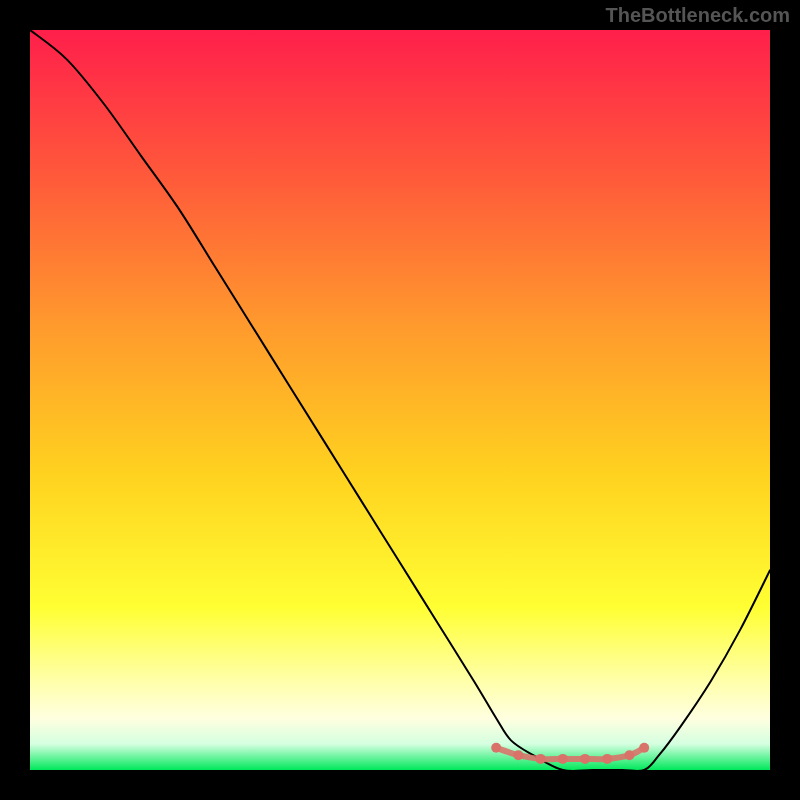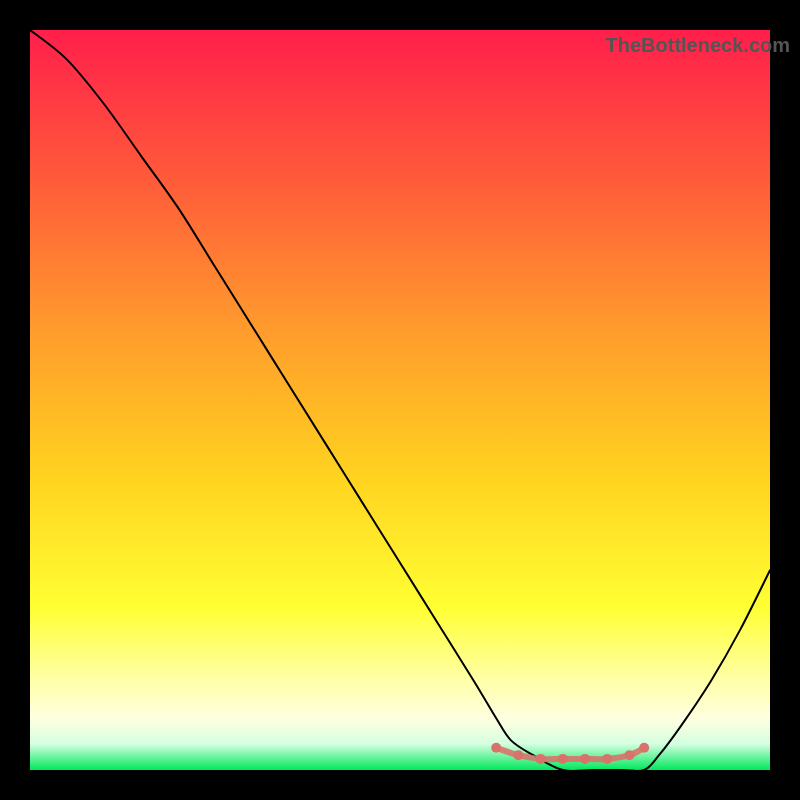"TheBottleneck.com" .watermark { margin-top: 30px -> none }
